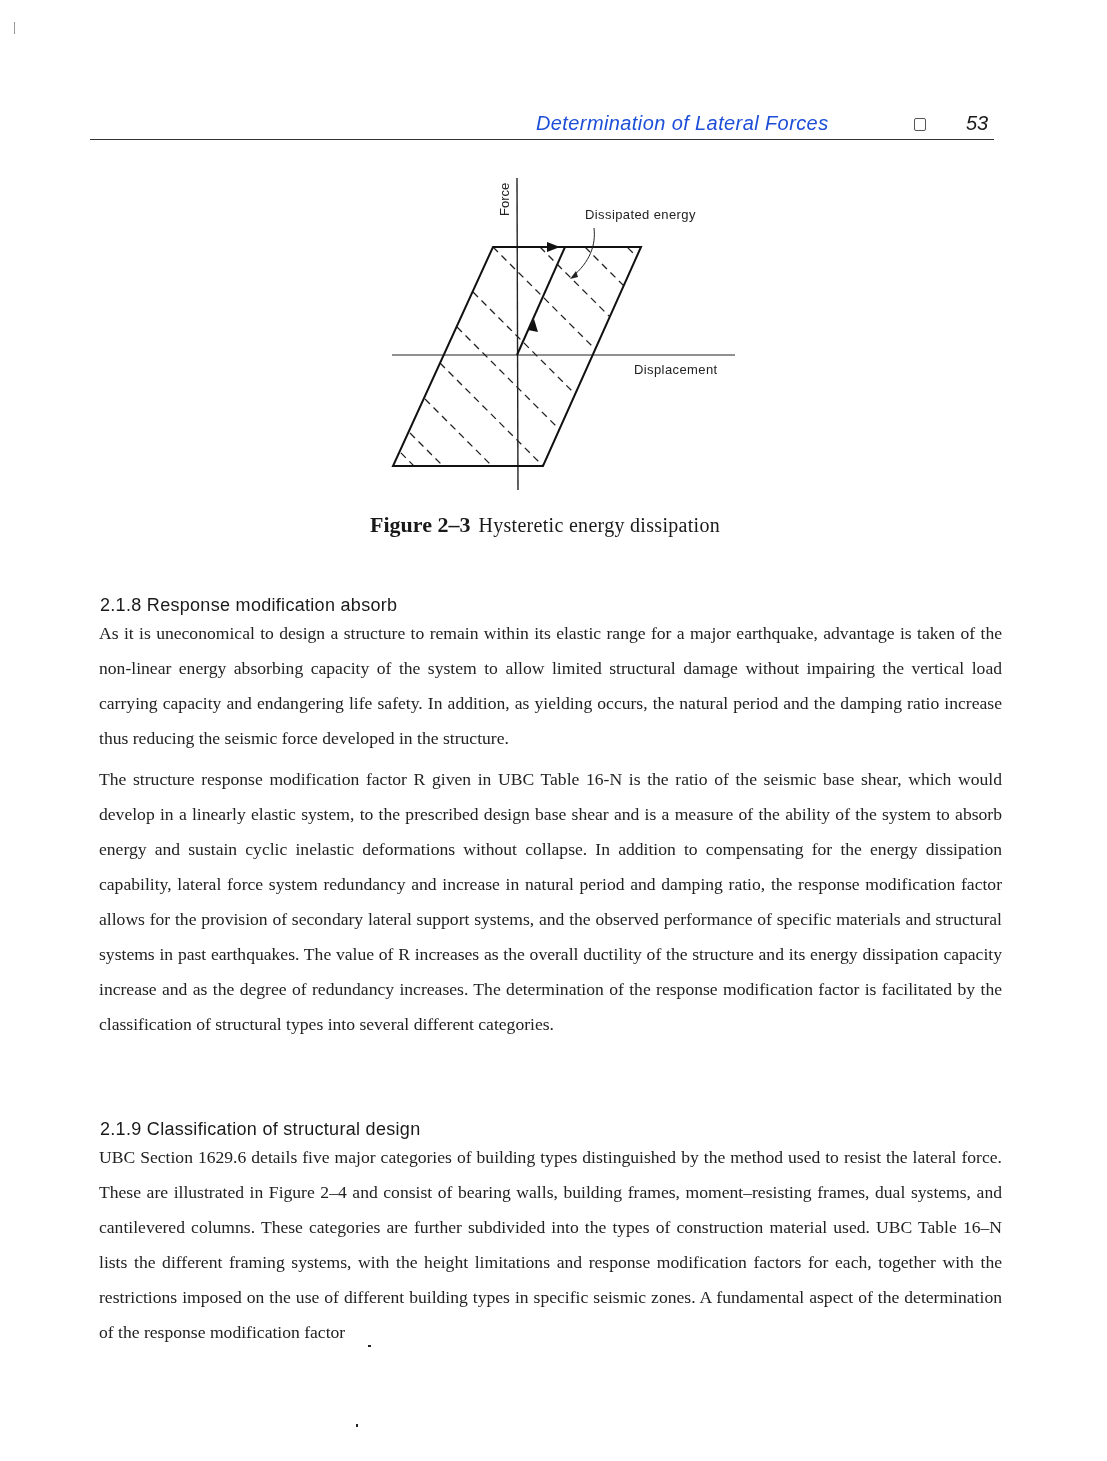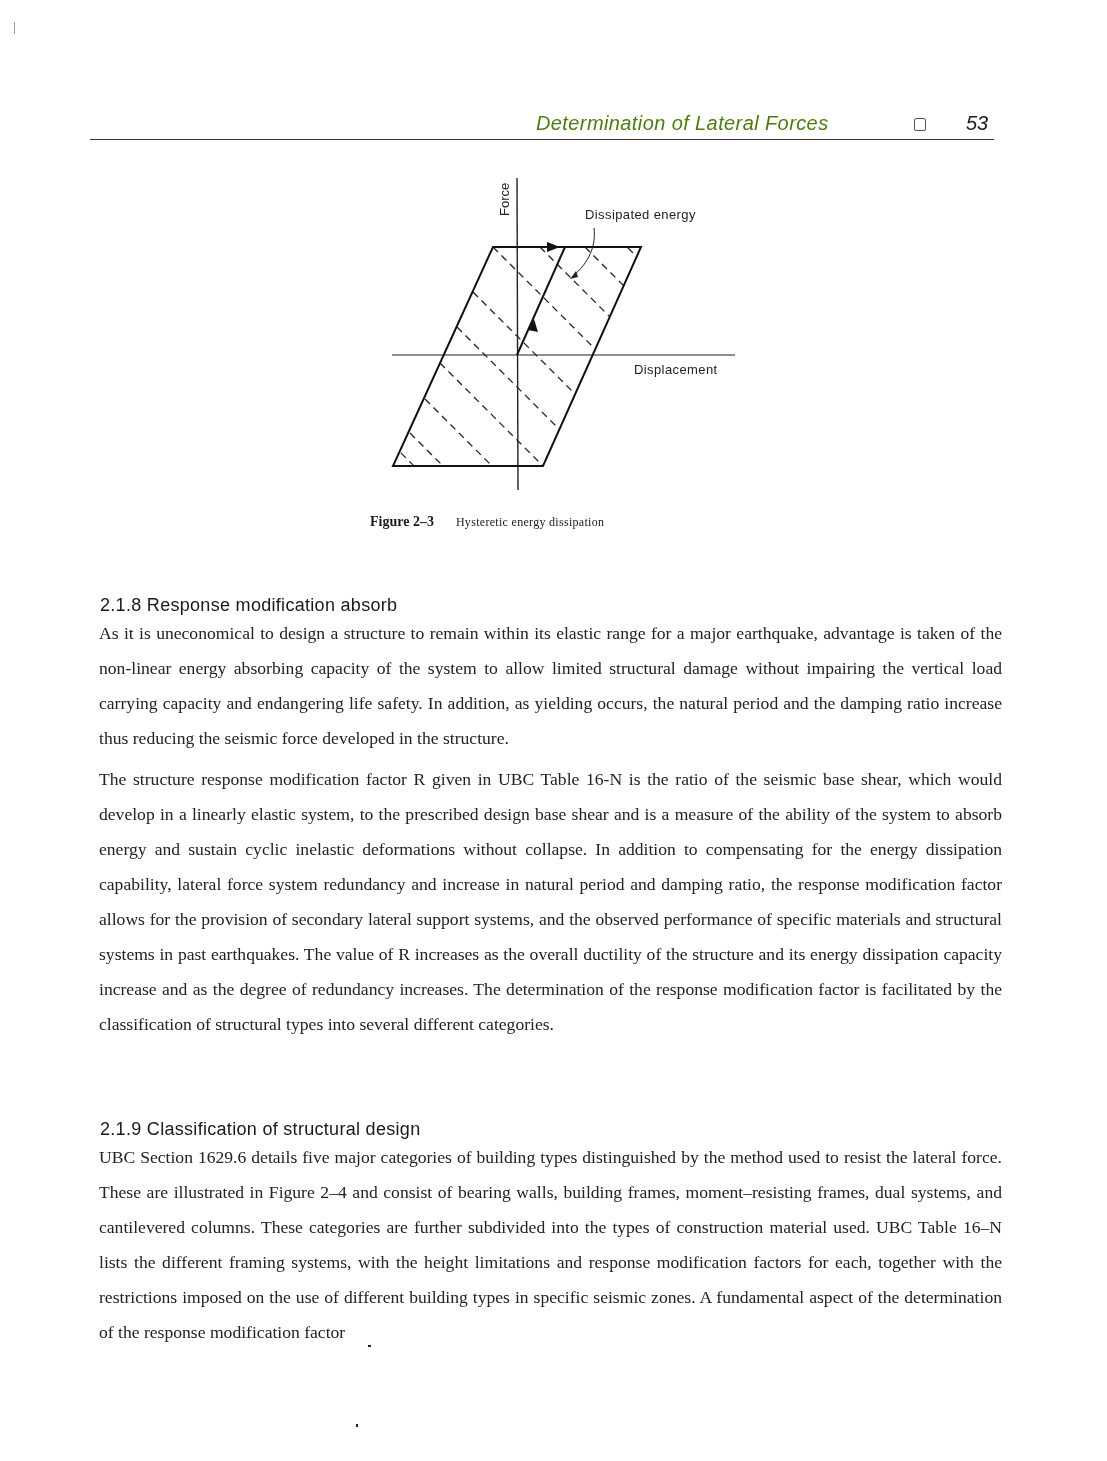"Determination of Lateral Forces" .running-head { color: #4d7c0f -> #1d4ed8 }
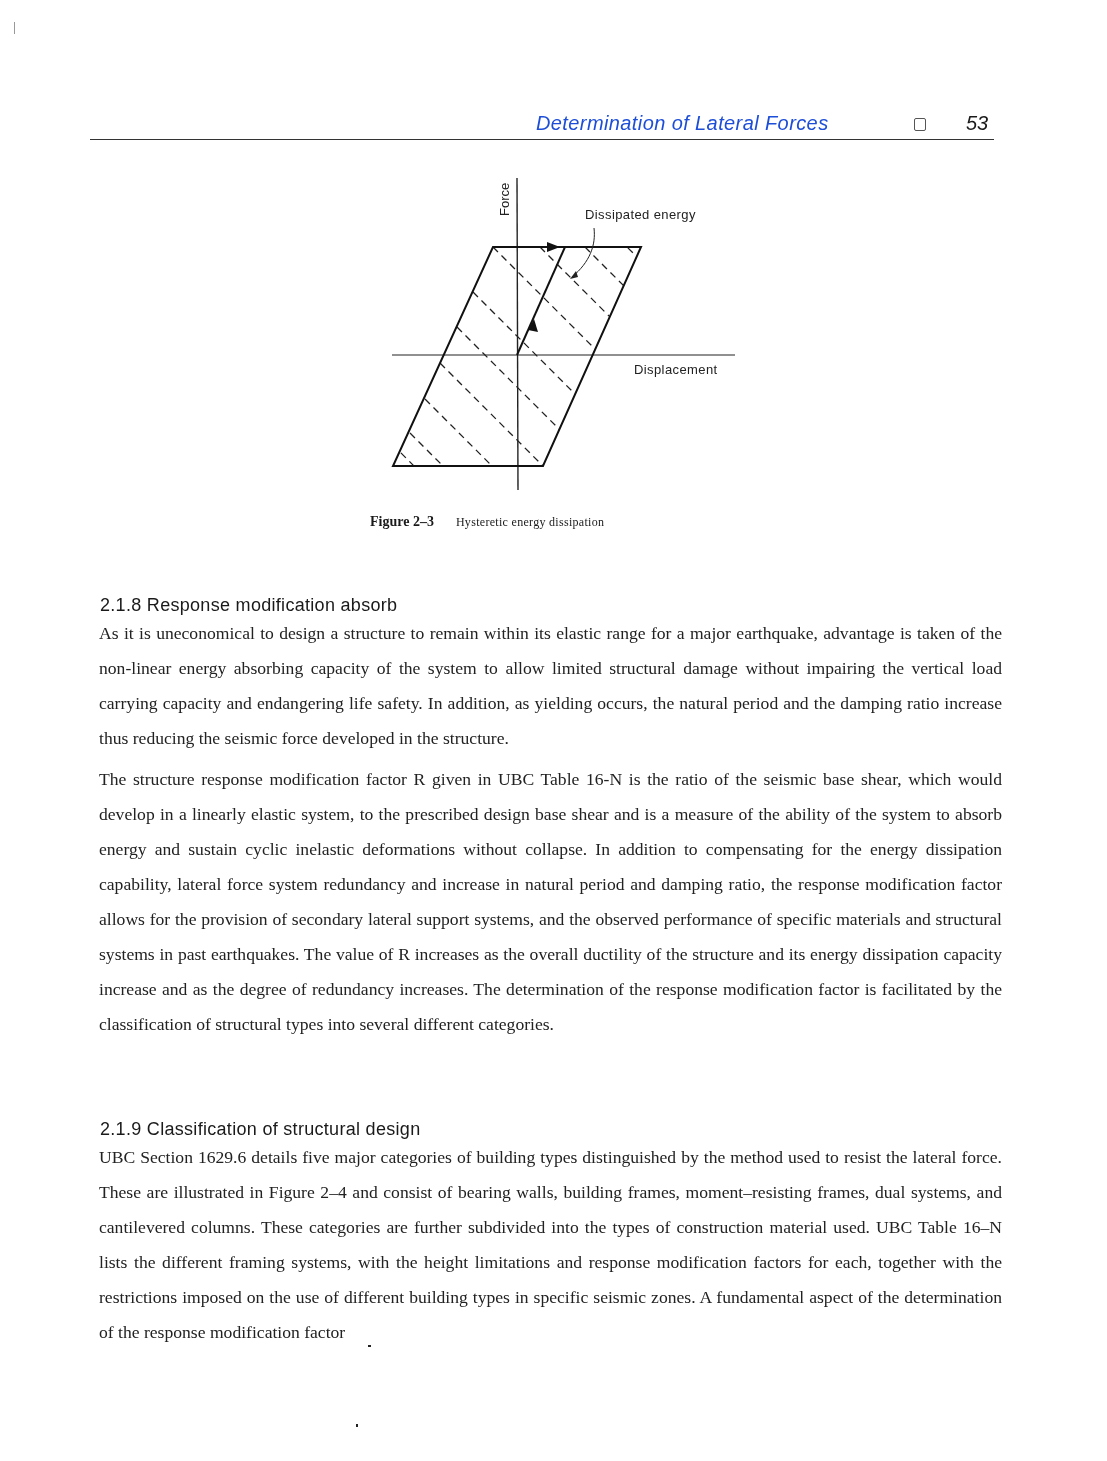"Figure 2–3" .caption .fig-label { font-size: 14px -> 22px; margin-right: 18px -> 4px }
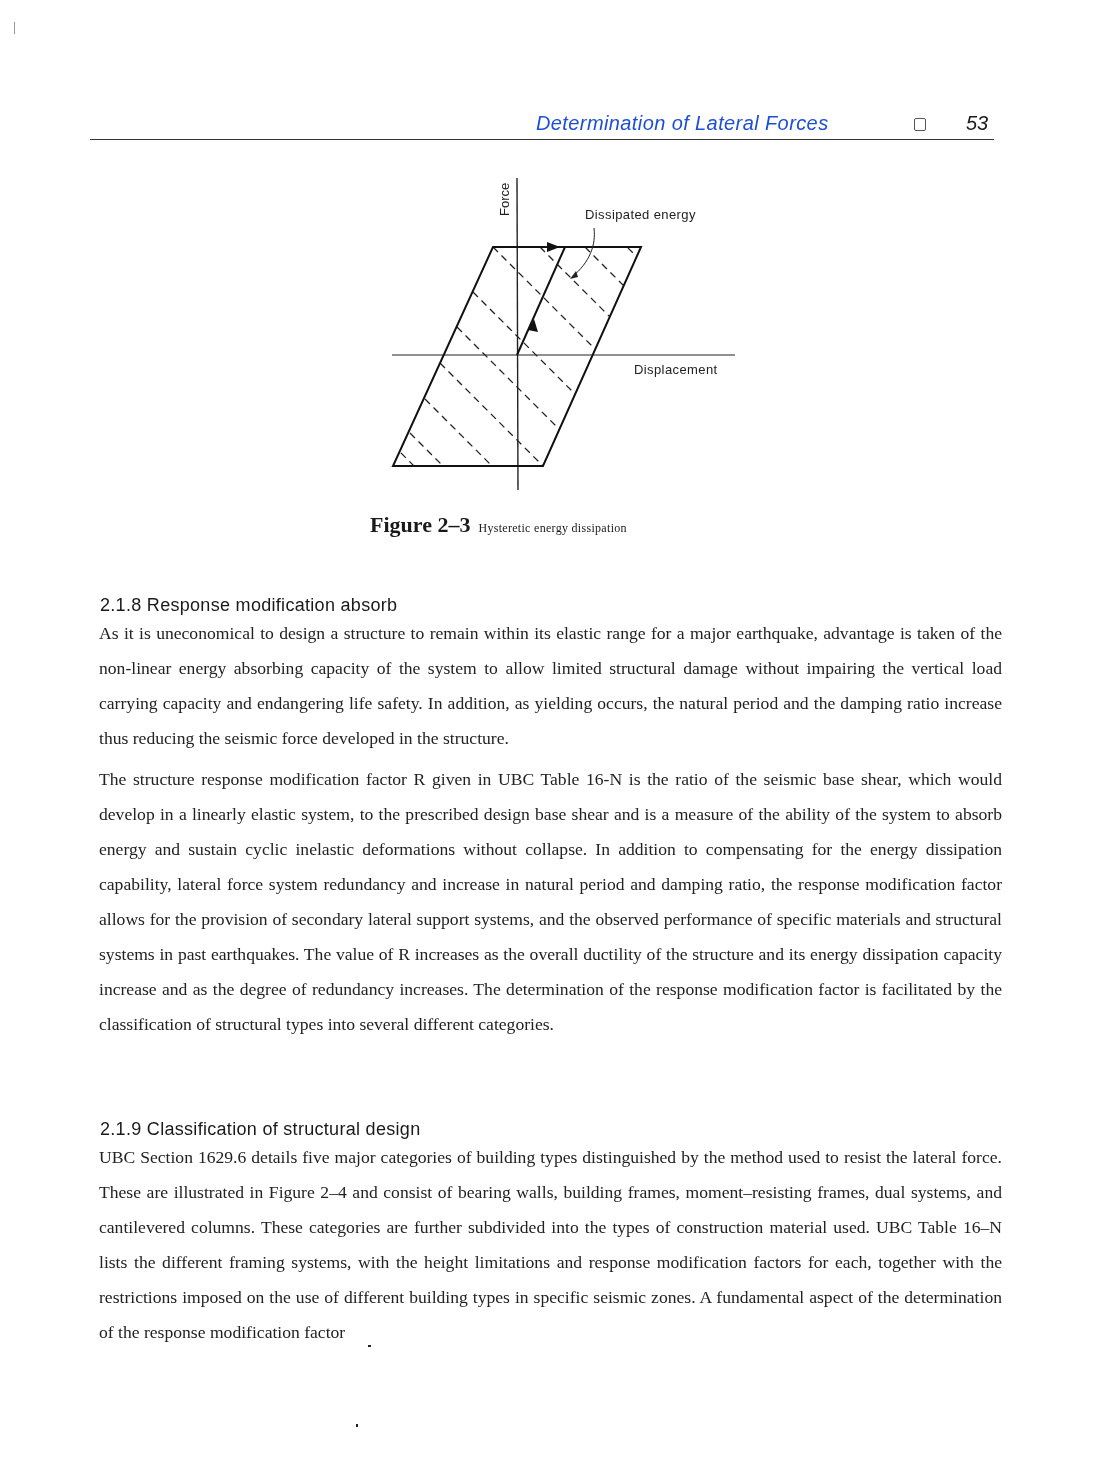"Hysteretic energy dissipation" .caption .fig-title { font-size: 12px -> 20px }
